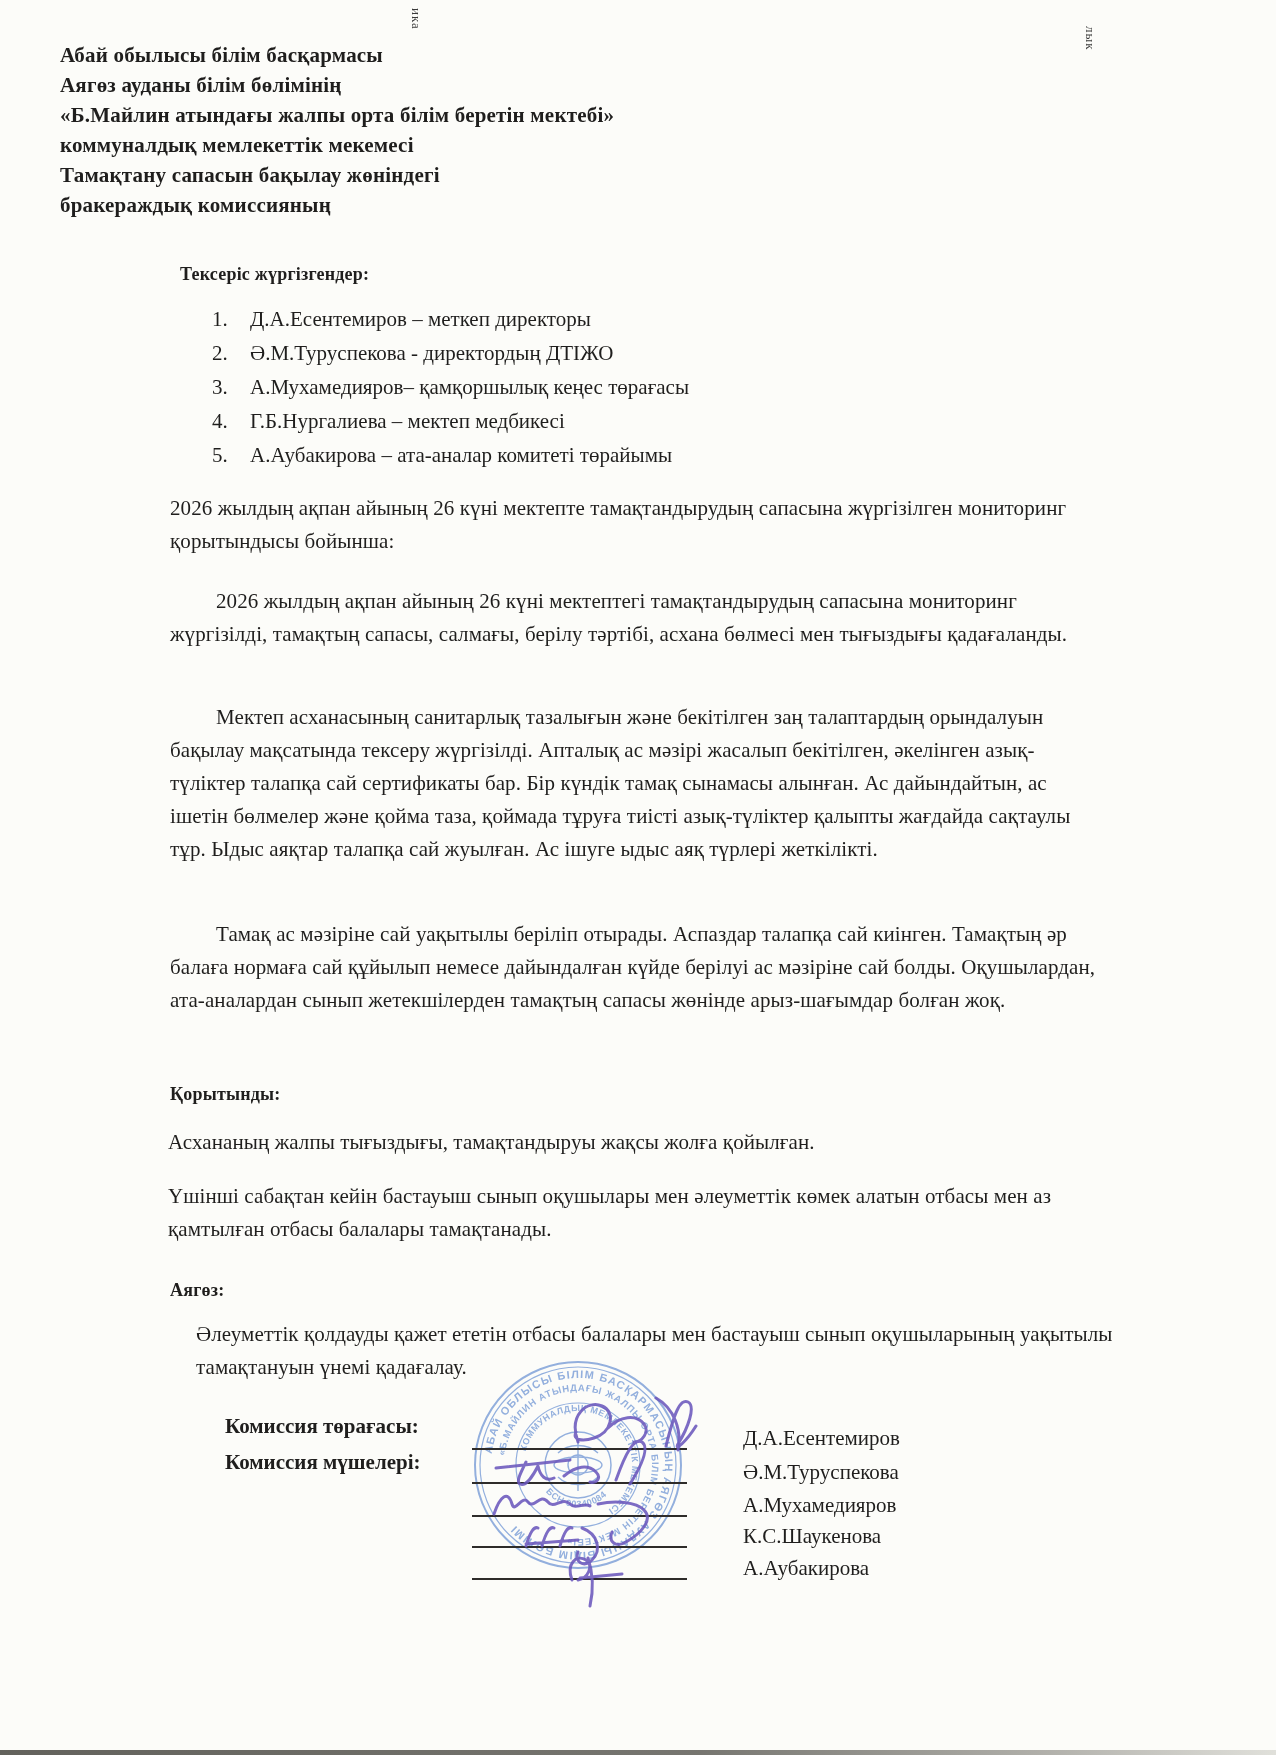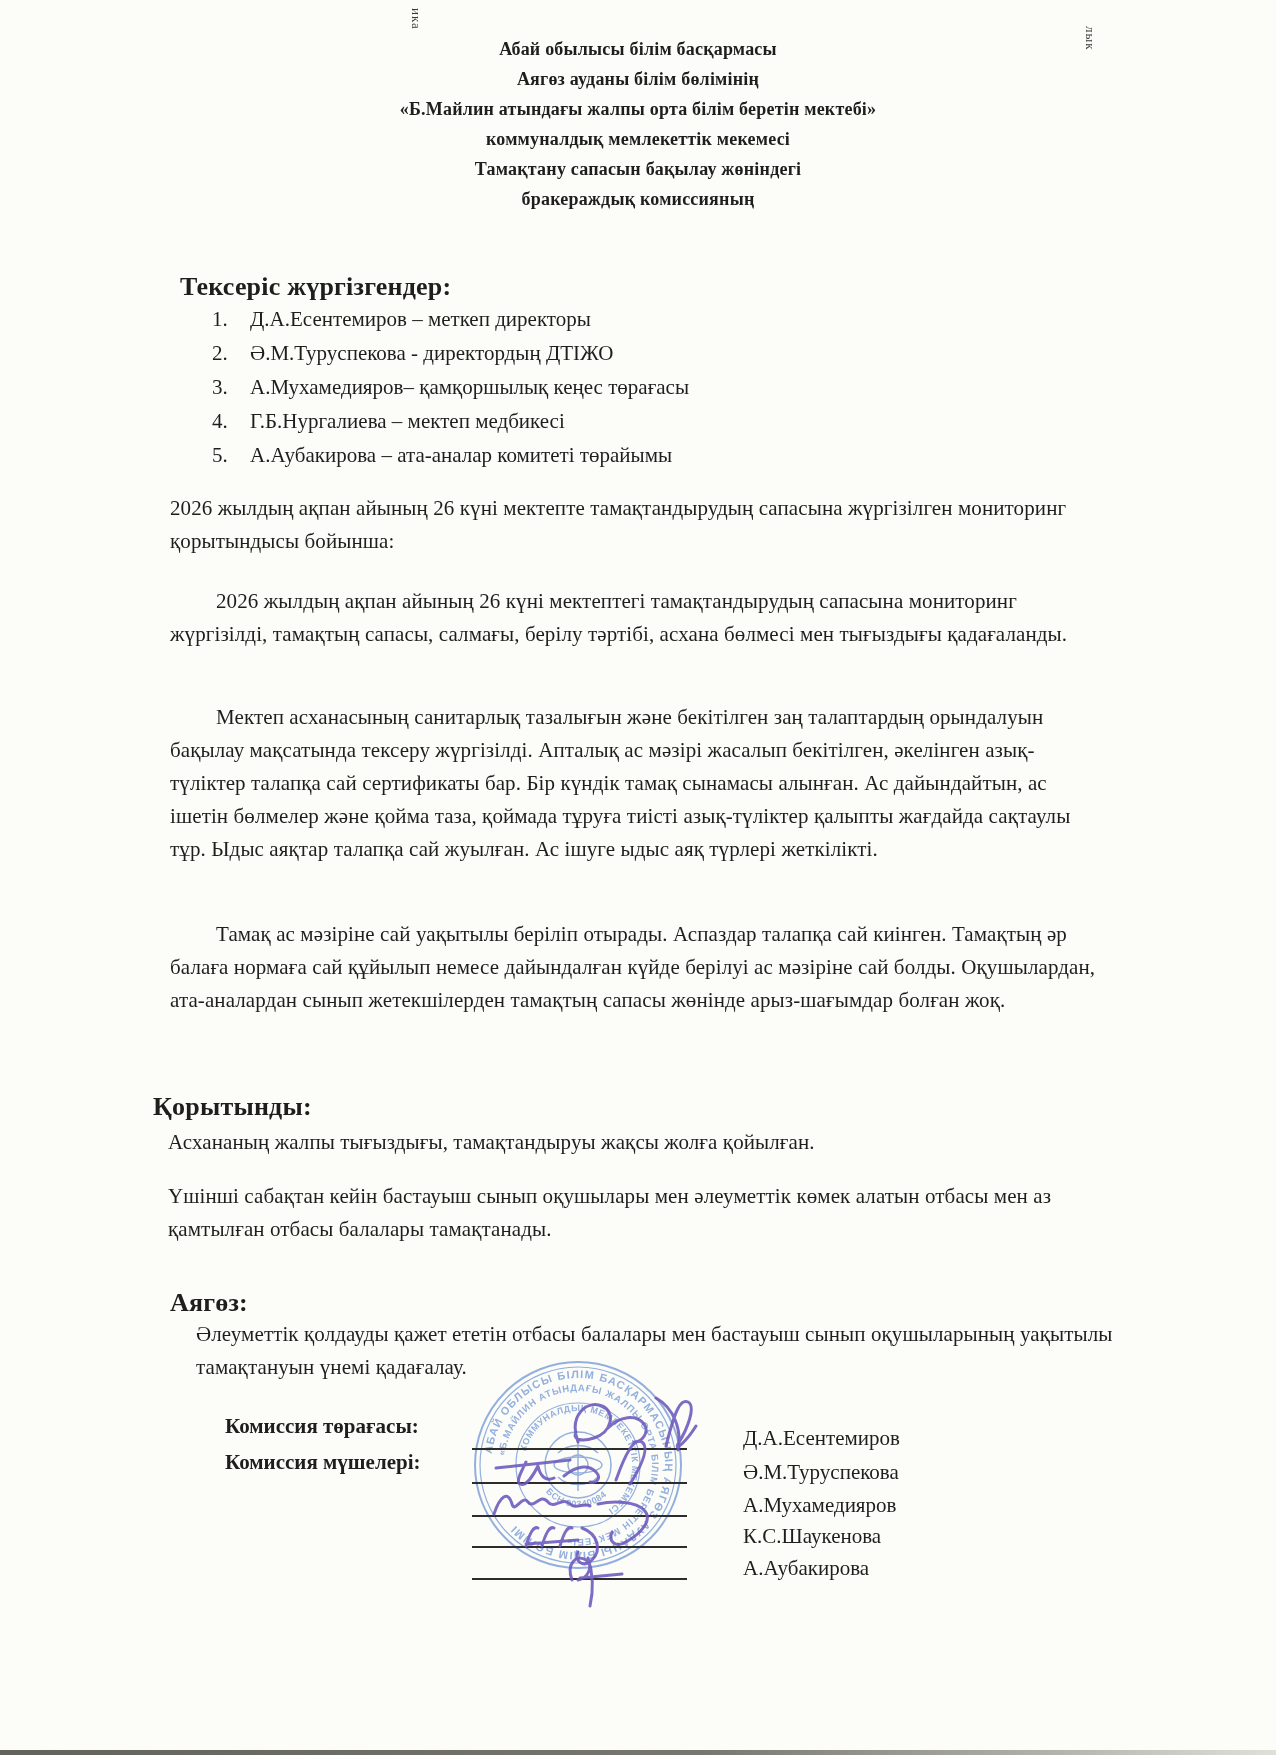"Абай обылысы білім басқармасы" .doc-header { font-size: 18px -> 21px; text-align: center -> left; top: 34px -> 40px }
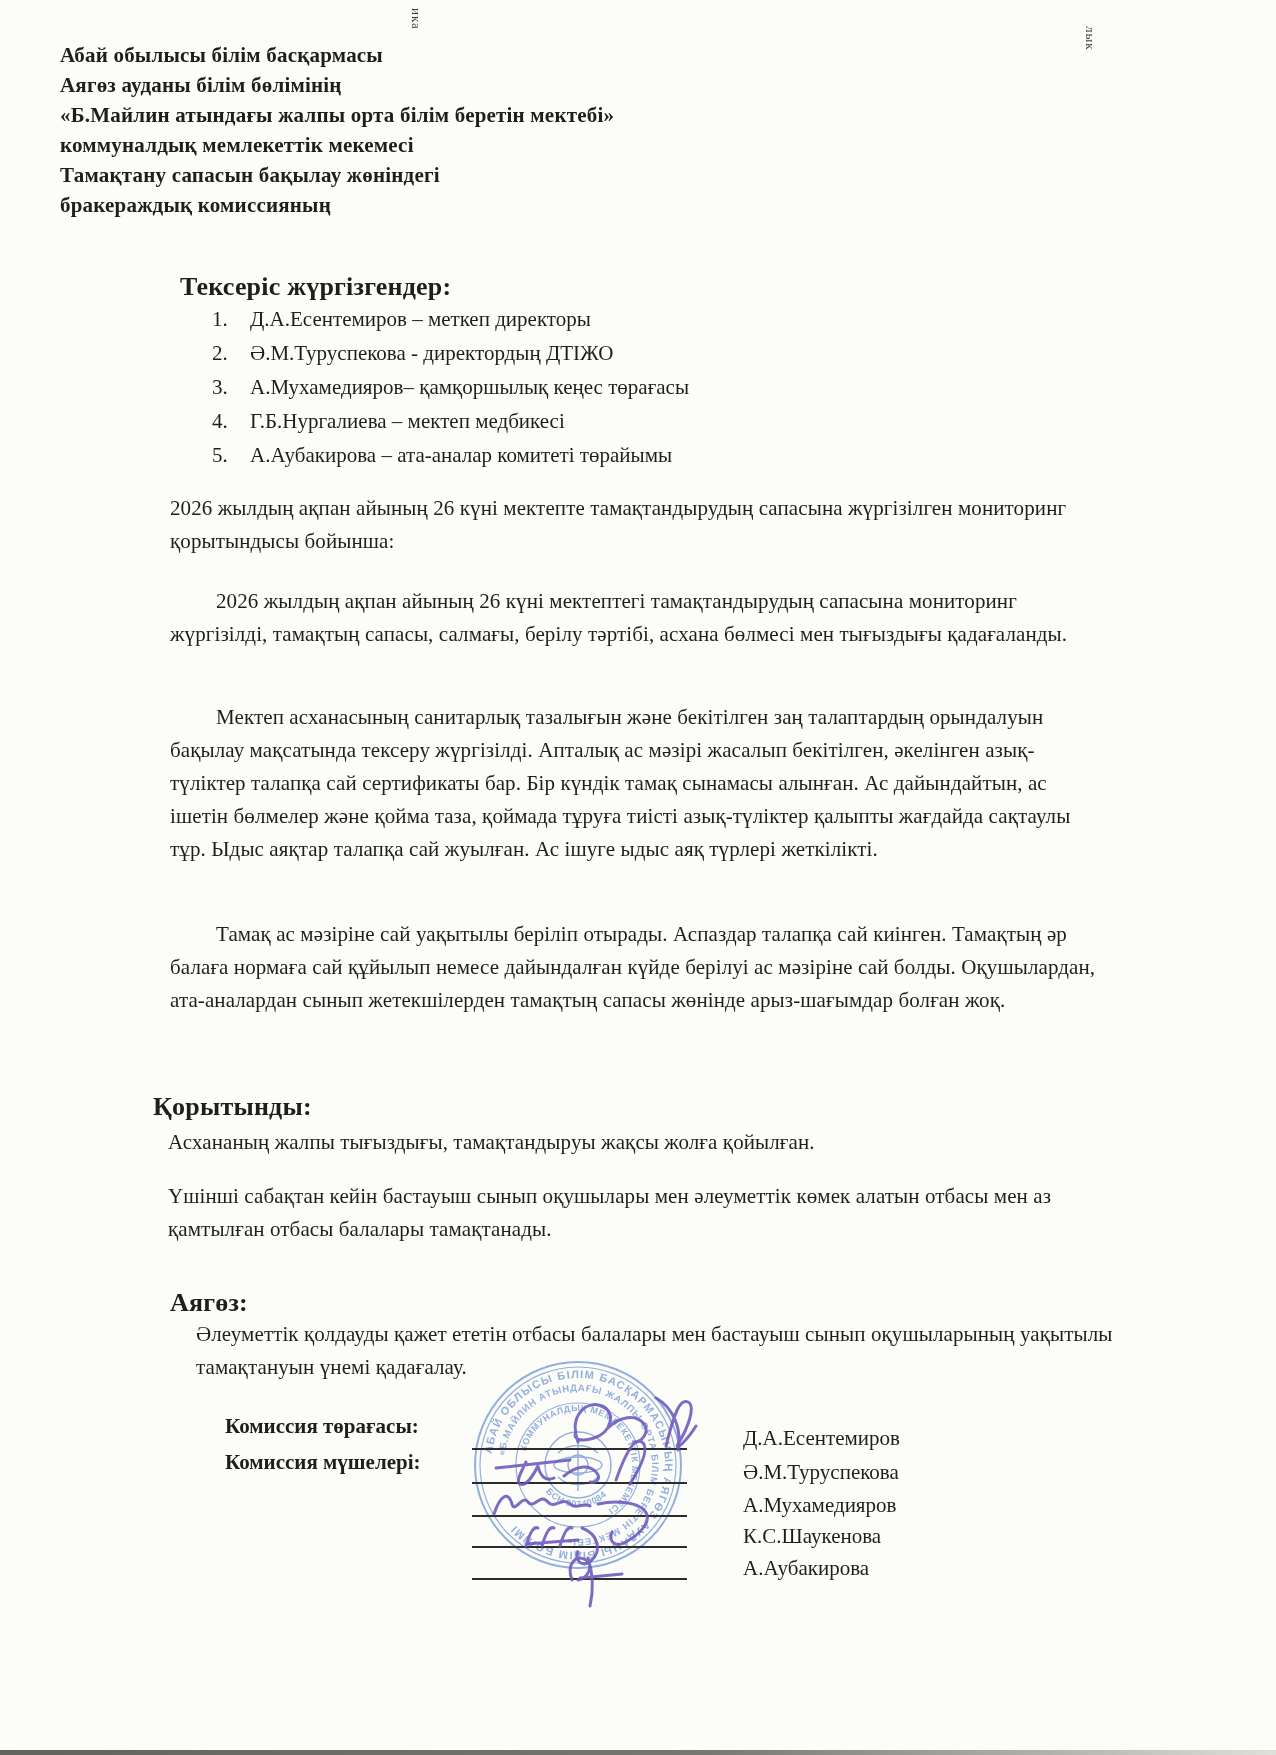"Тексеріс жүргізгендер:" .sec-heading { font-size: 26px -> 18px }
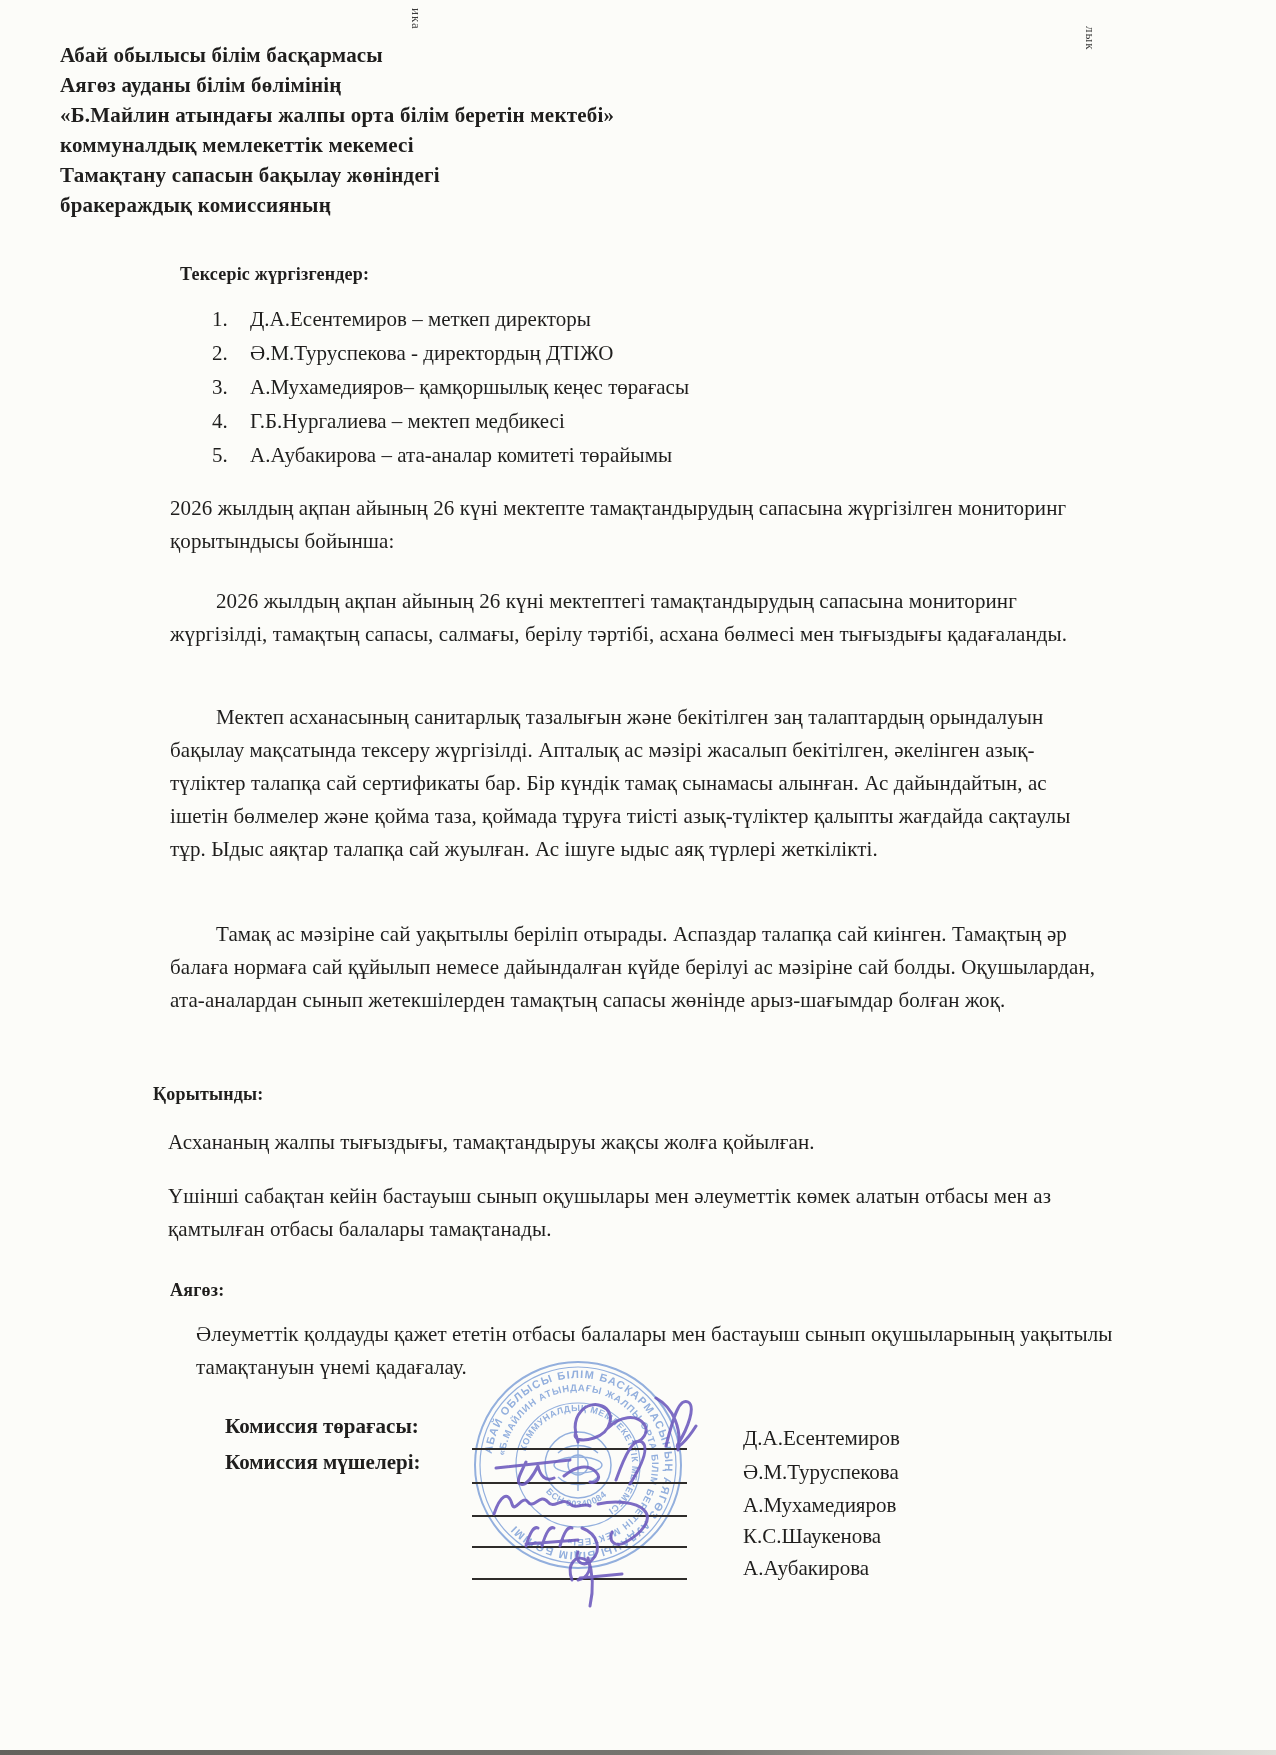"Қорытынды:" .h-conclusion { left: 153px -> 170px }
